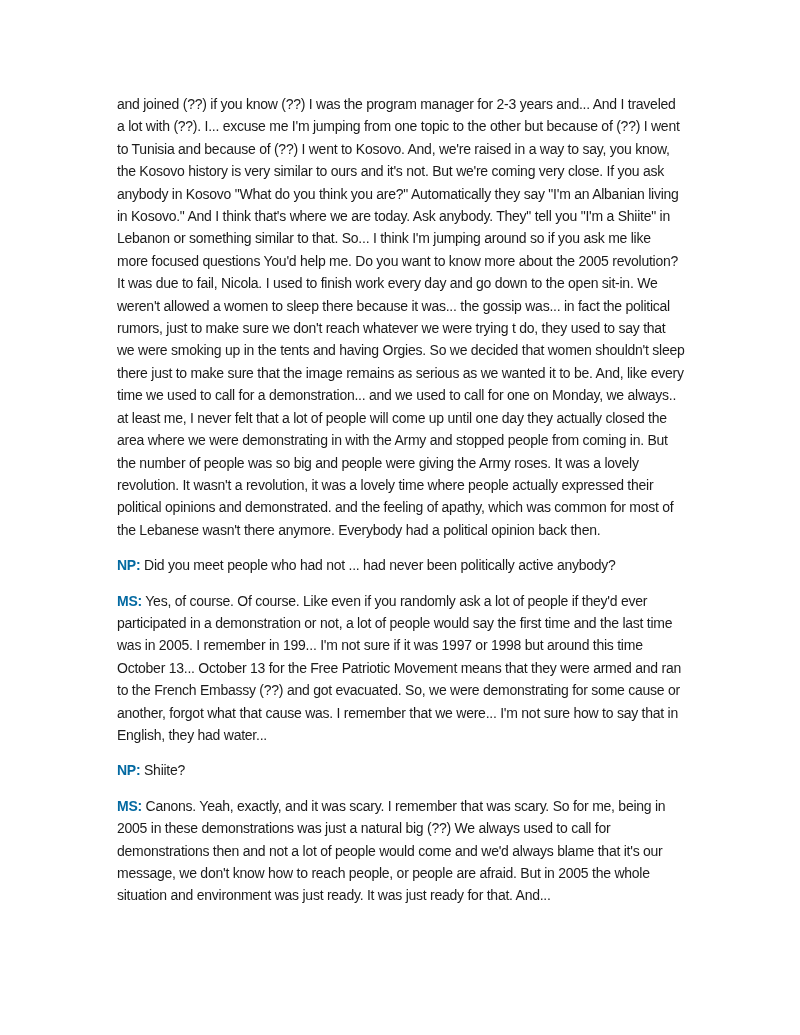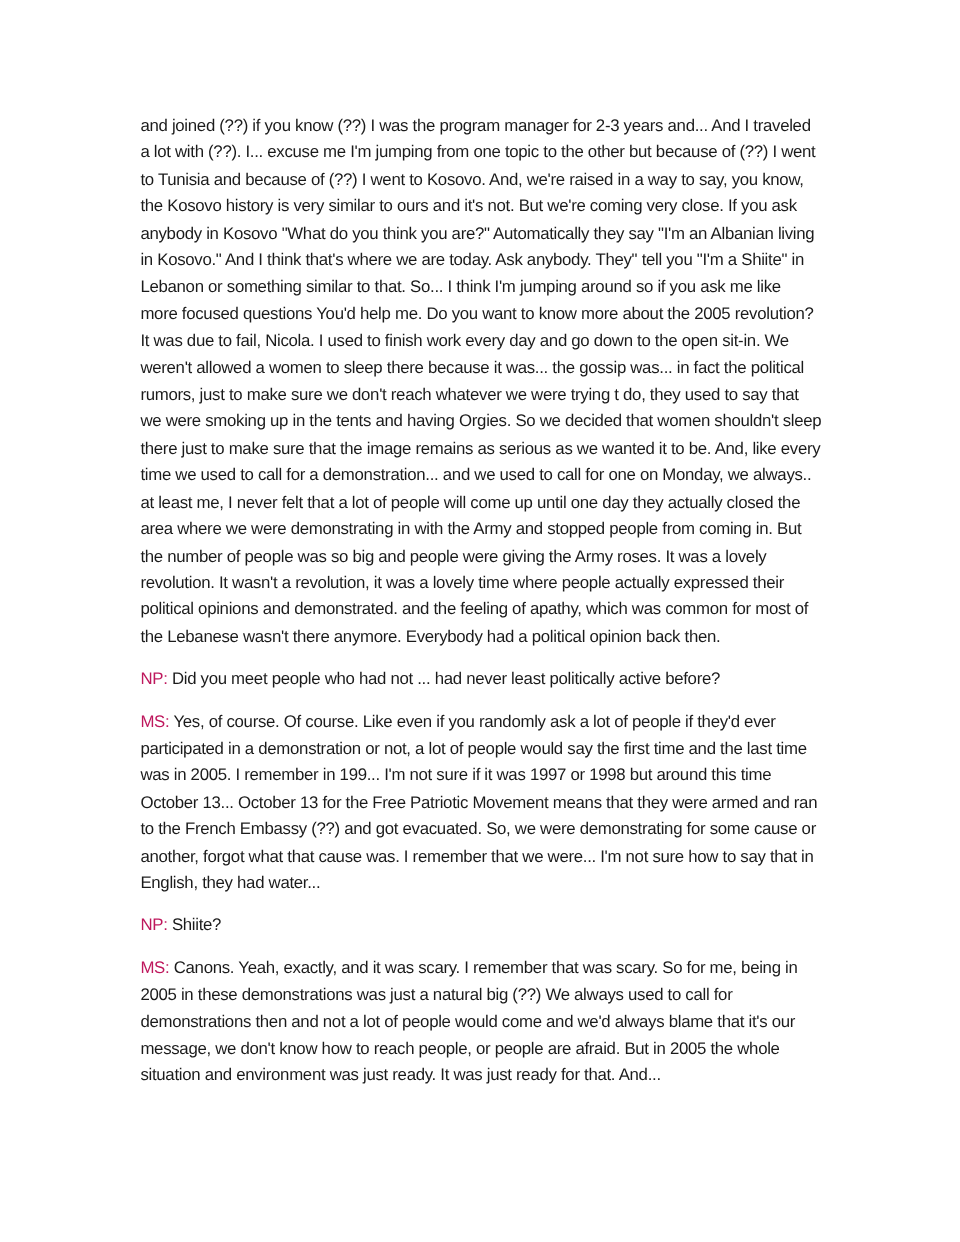"NP:" .para strong { color: #be185d -> #0369a1; font-weight: normal -> bold }
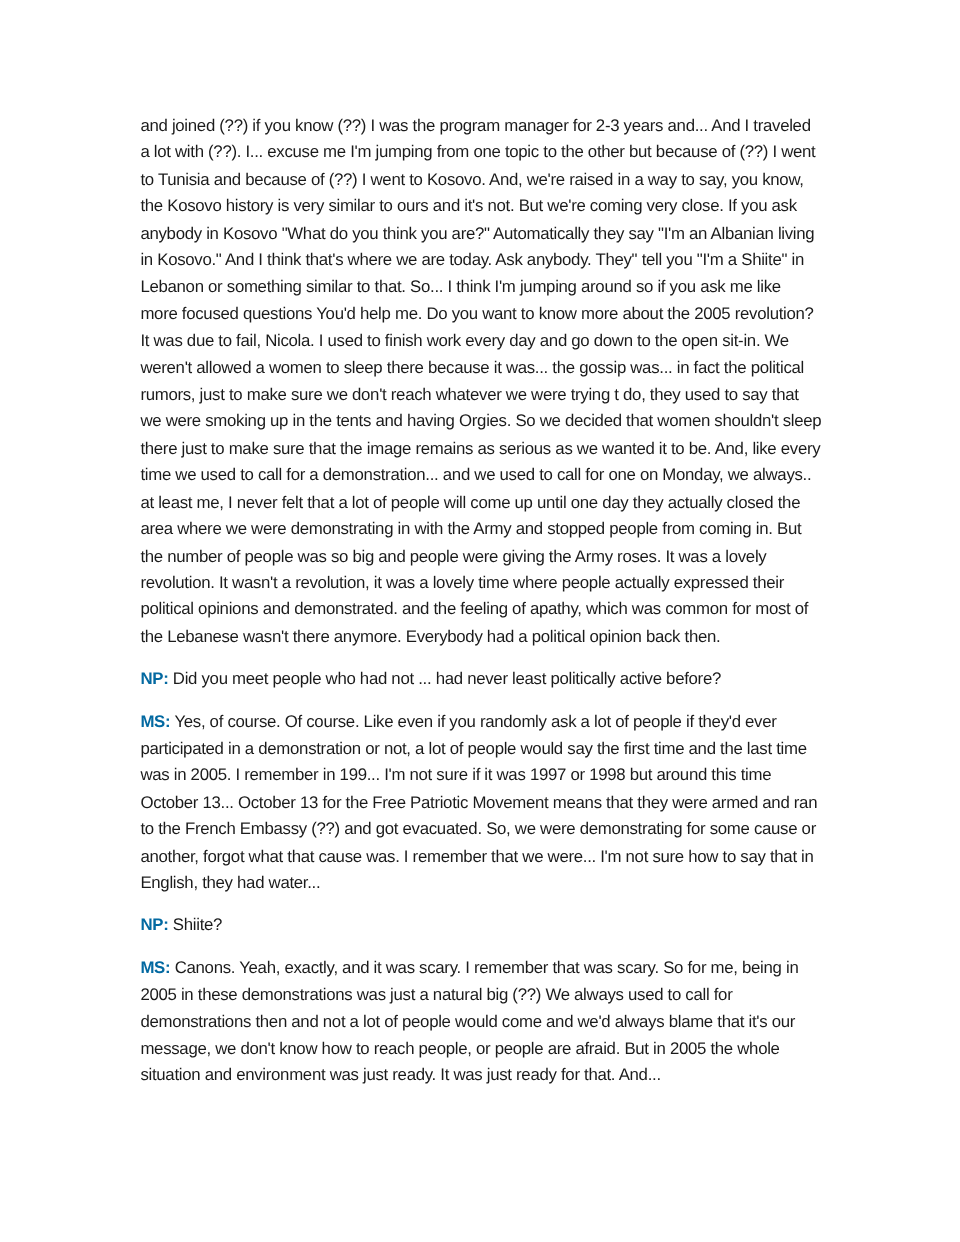"Did you meet people who" span { text: least politically active before -> been politically active anybody }
